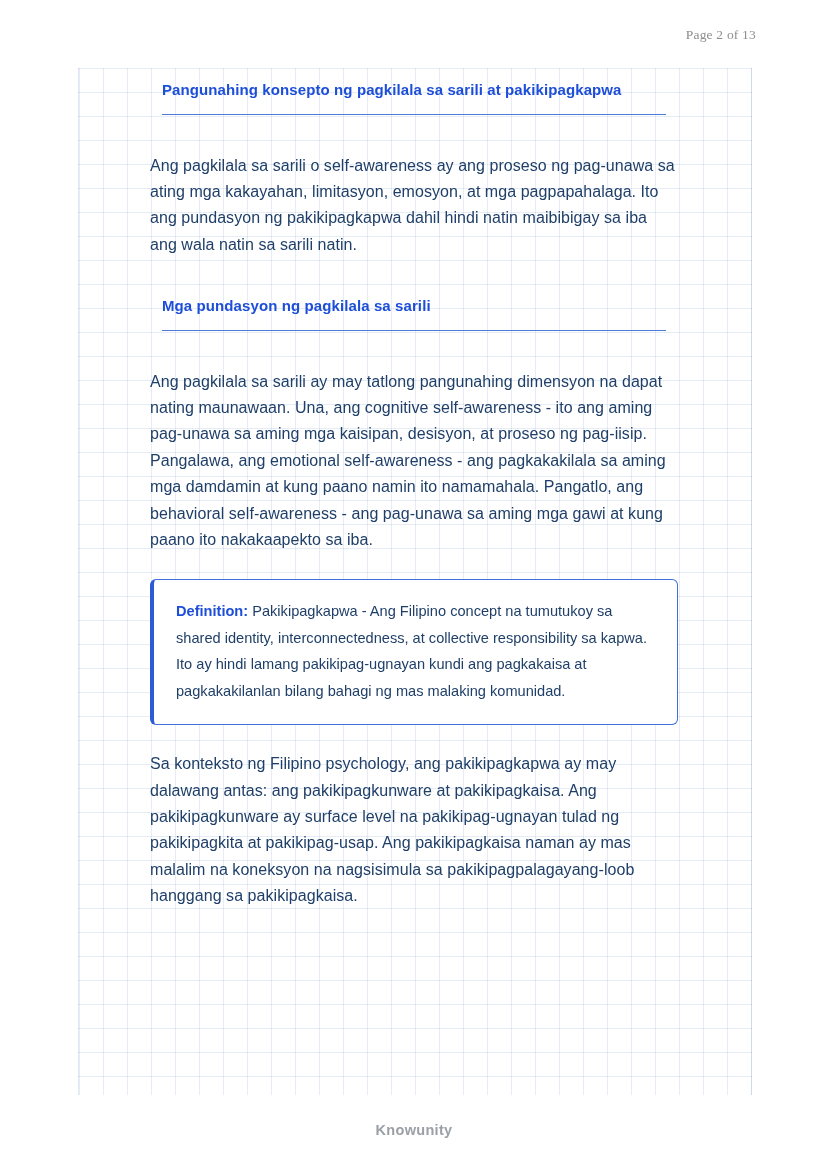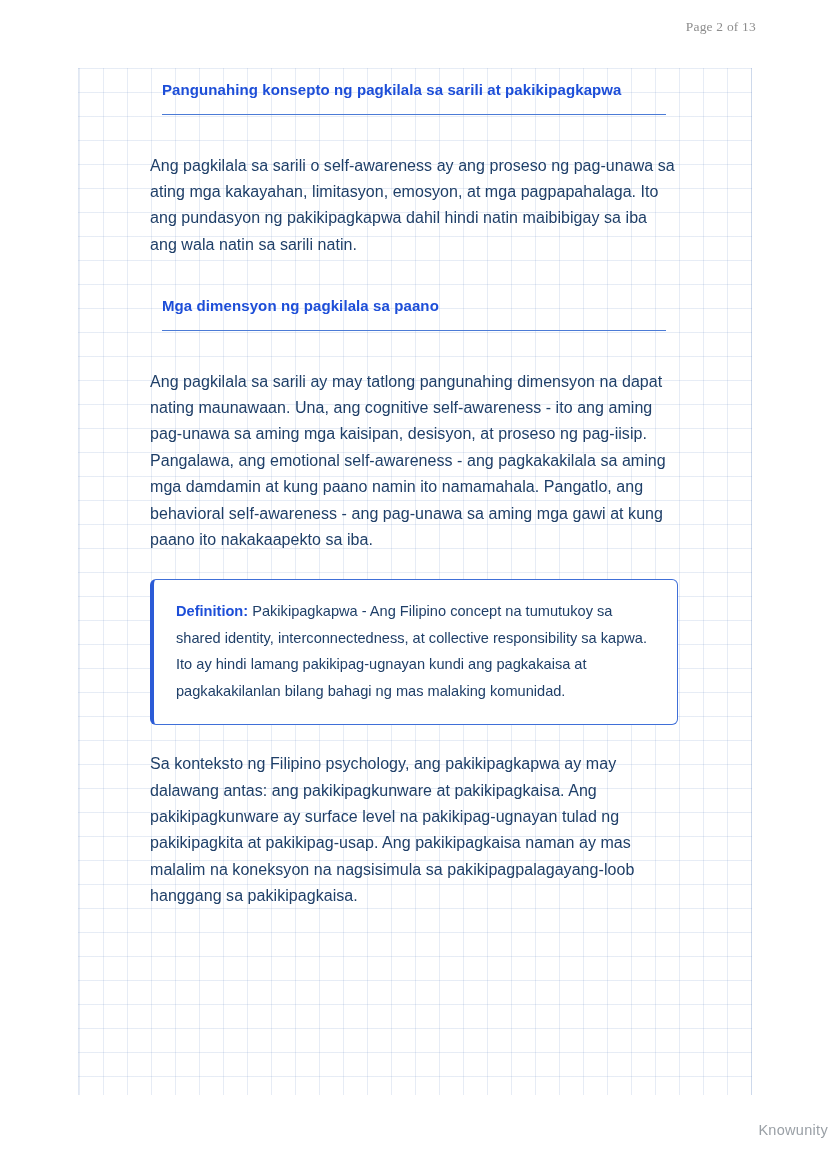"Page 2 of 13" .page-number { top: 19px -> 27px }
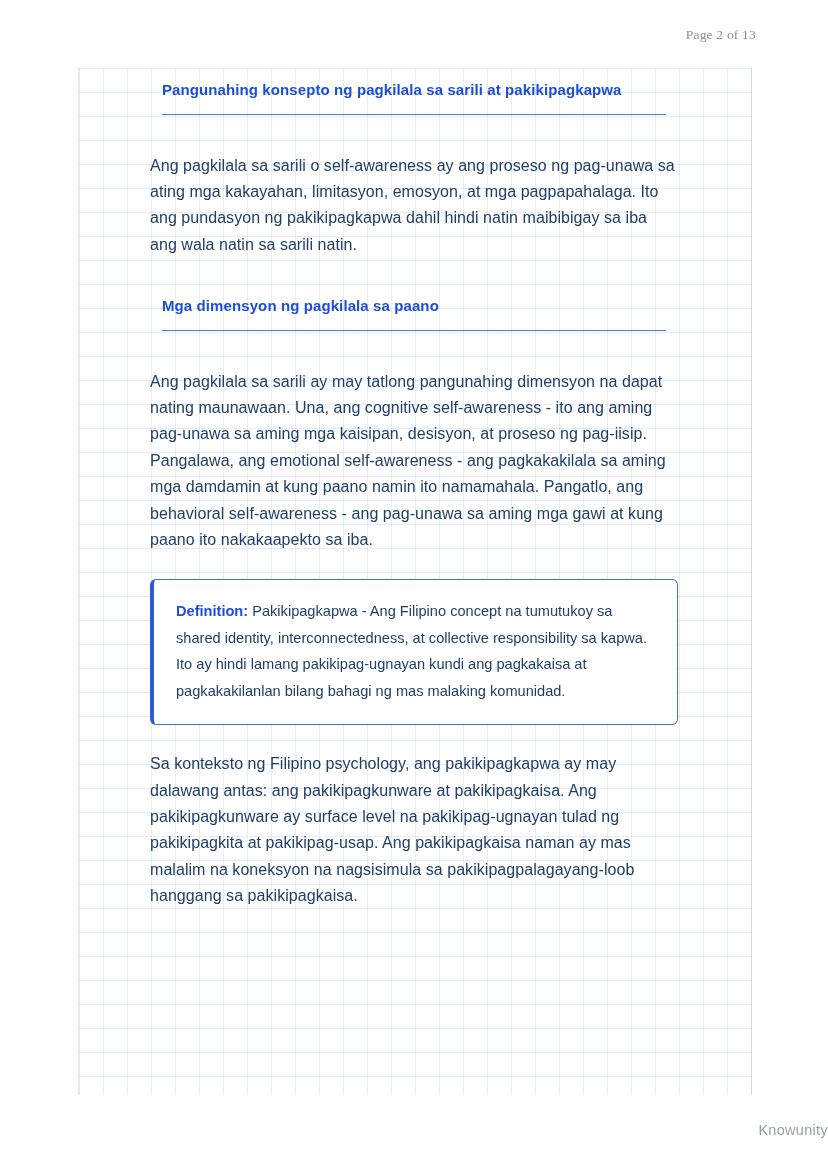"Mga dimensyon ng pagkilala sa" h2.section-title { text: dimensyon ng pagkilala sa paano -> pundasyon ng pagkilala sa sarili }
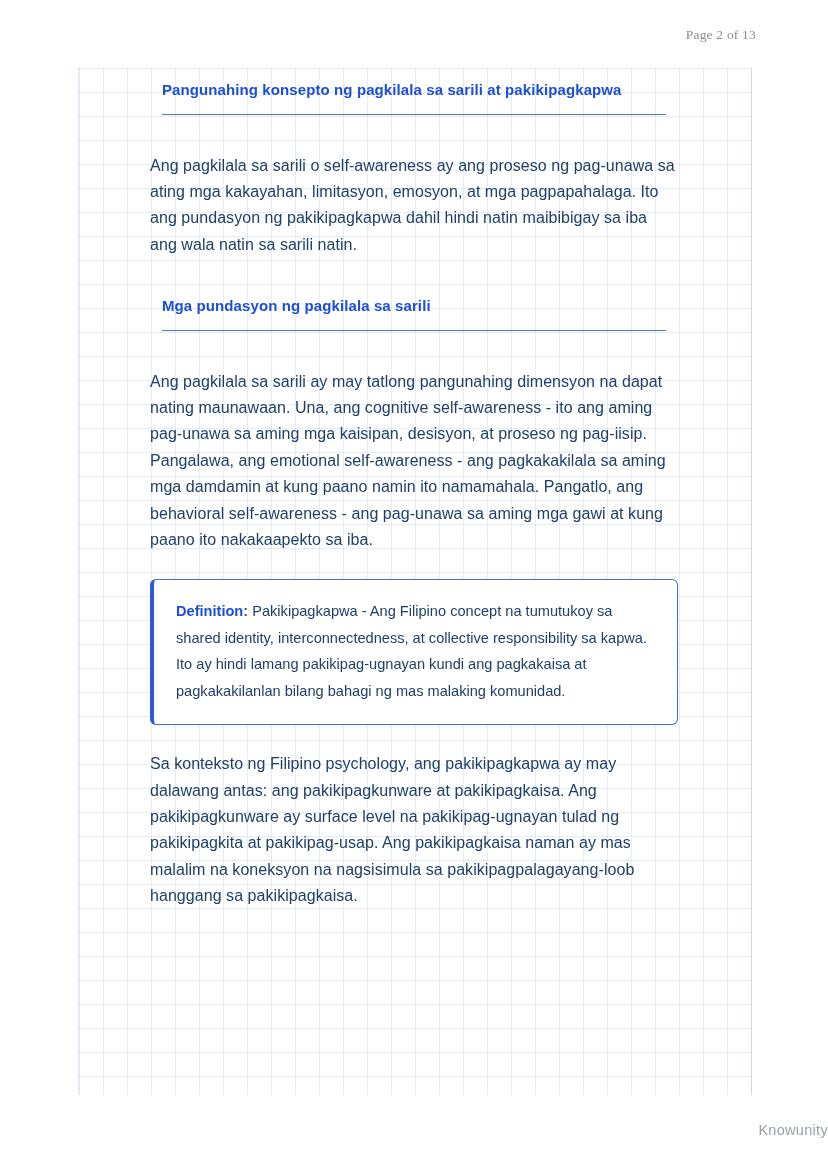"Knowunity" .footer { font-weight: none -> bold; text-align: right -> center }
